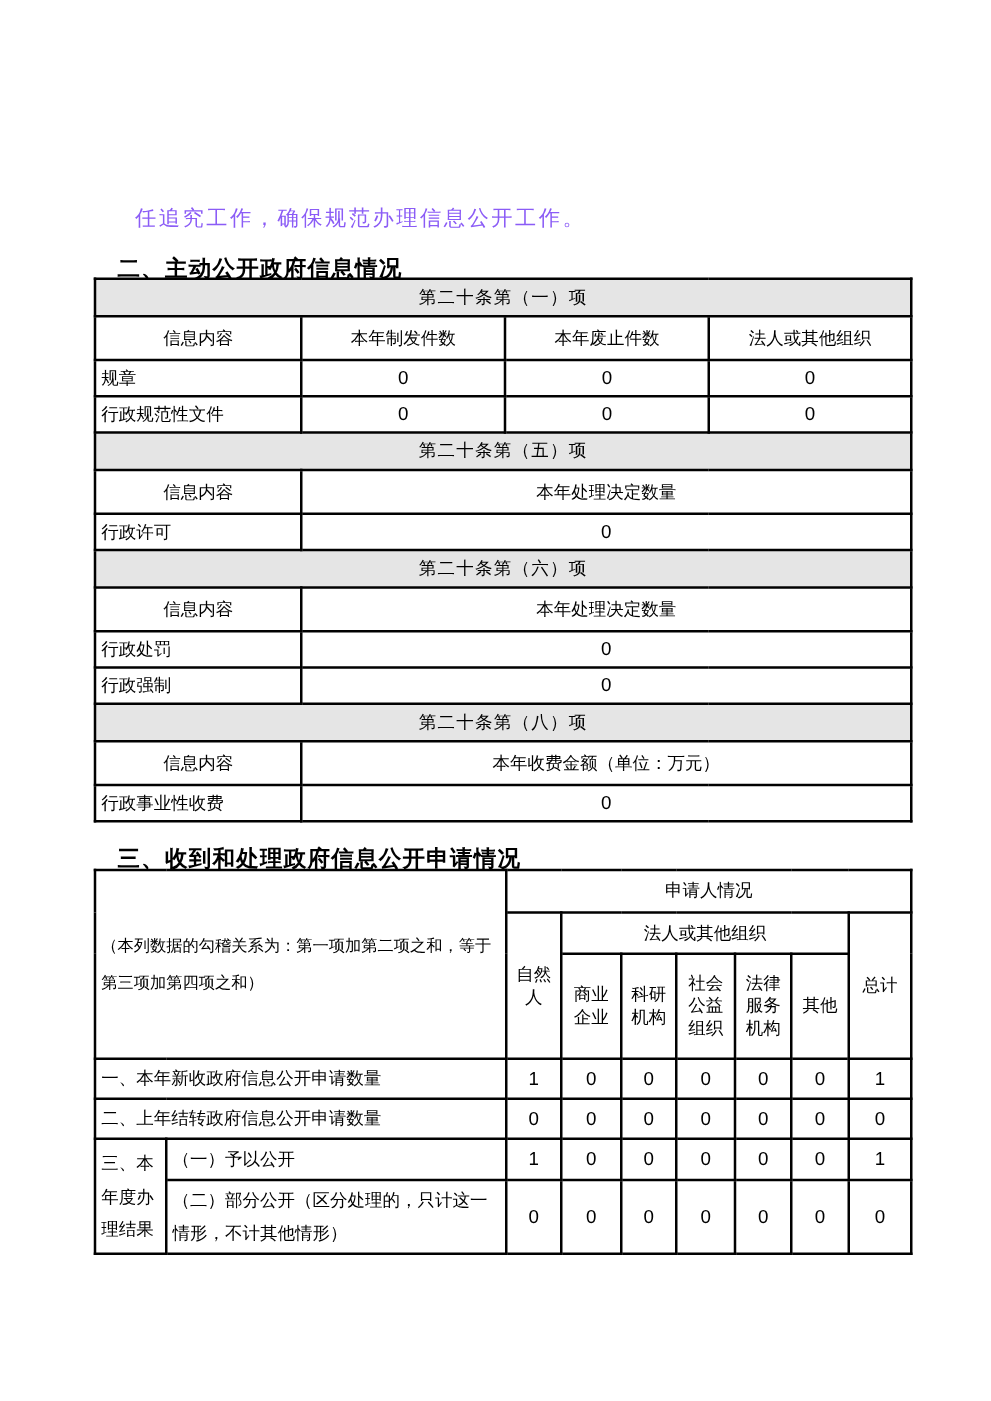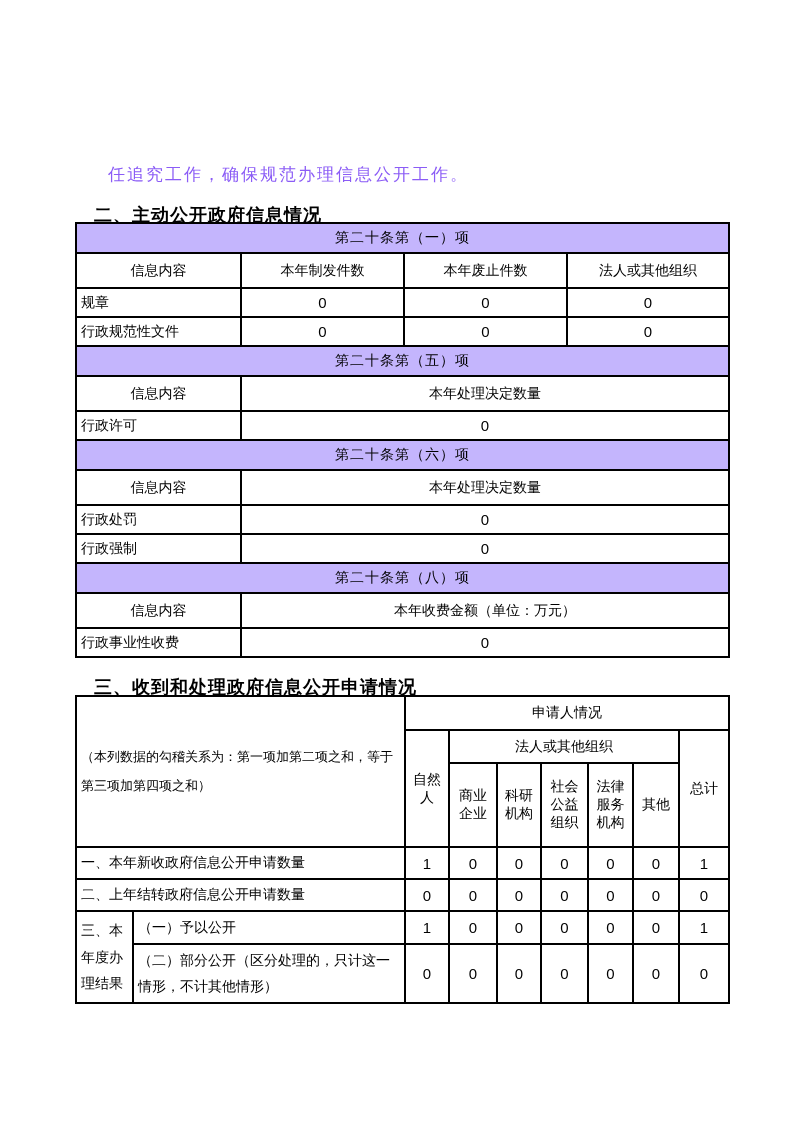"第二十条第（一）项" td.band { background: #c4b5fd -> #e5e5e5 }
